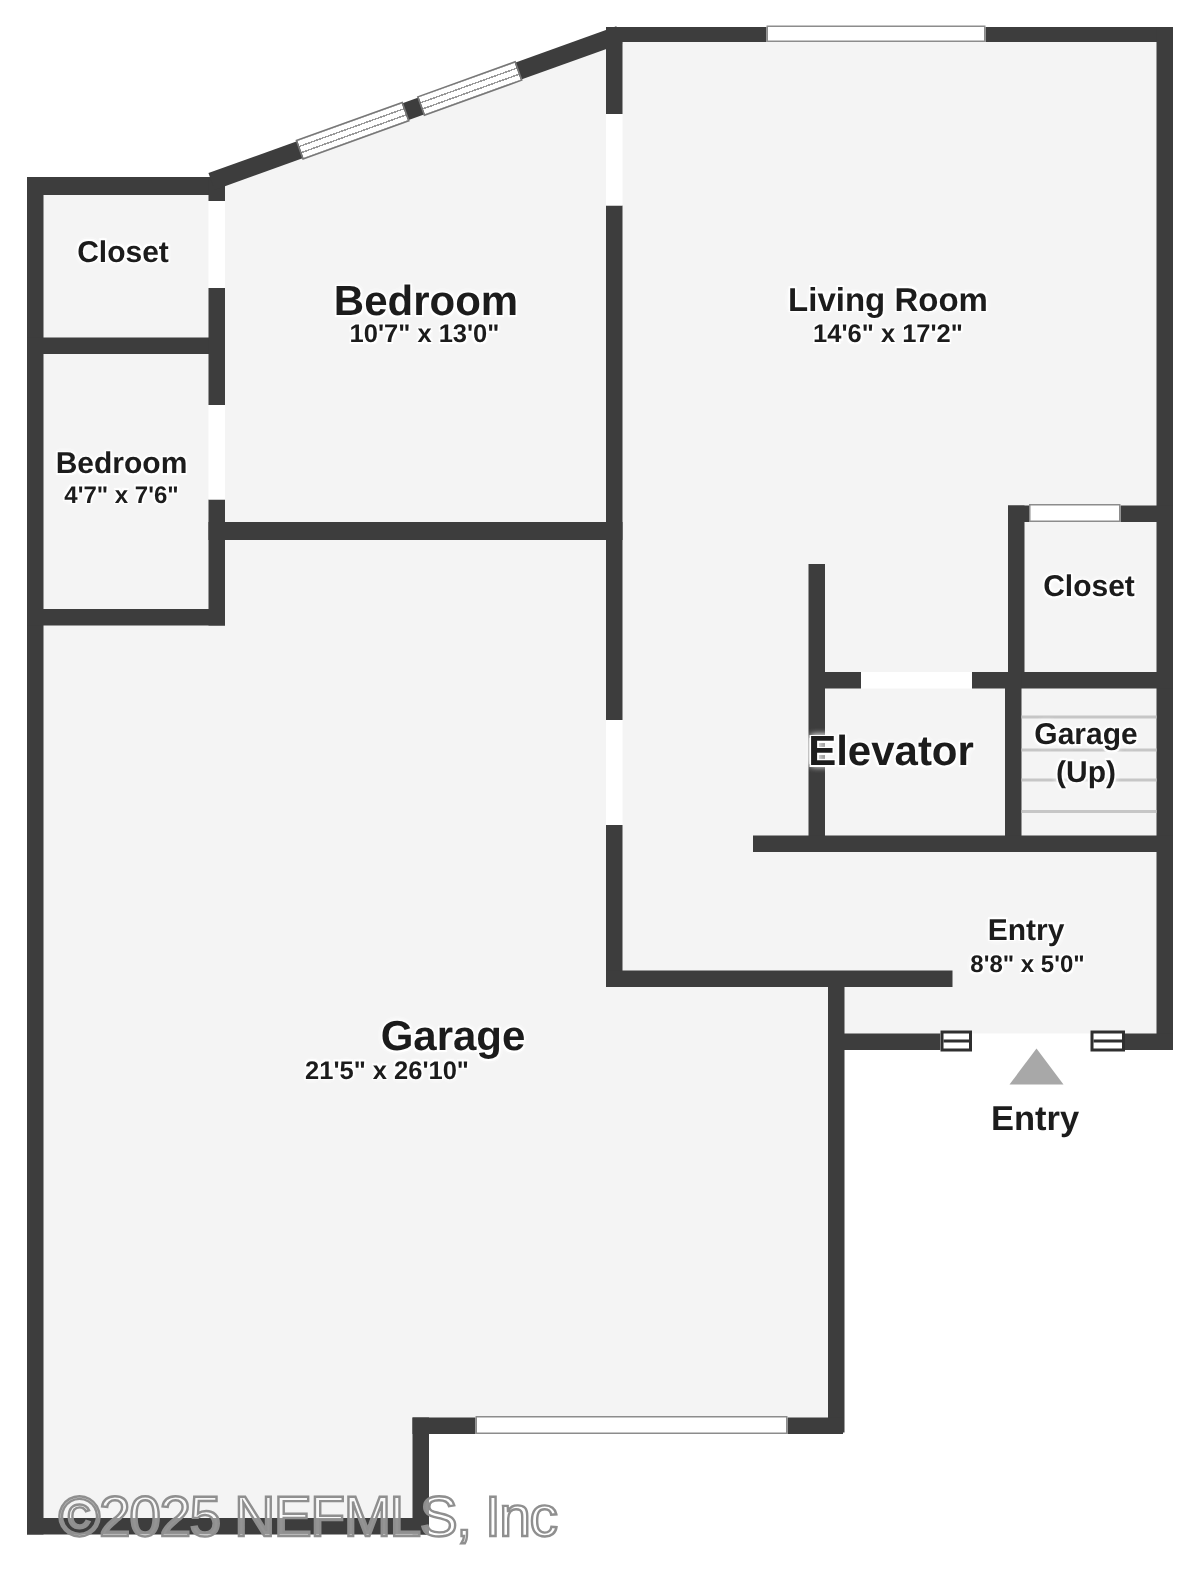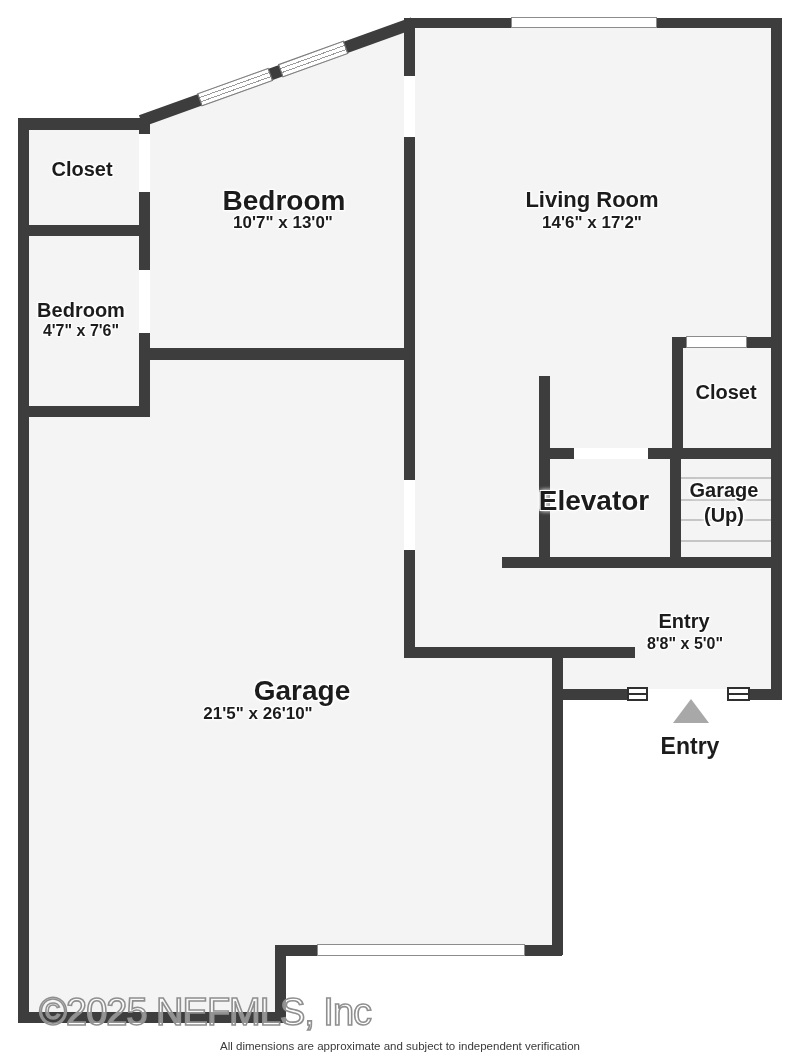"All dimensions are approximate and" div.footer { html: <div>All dimensions are approximate and subject to independent verification</div> -> none }
